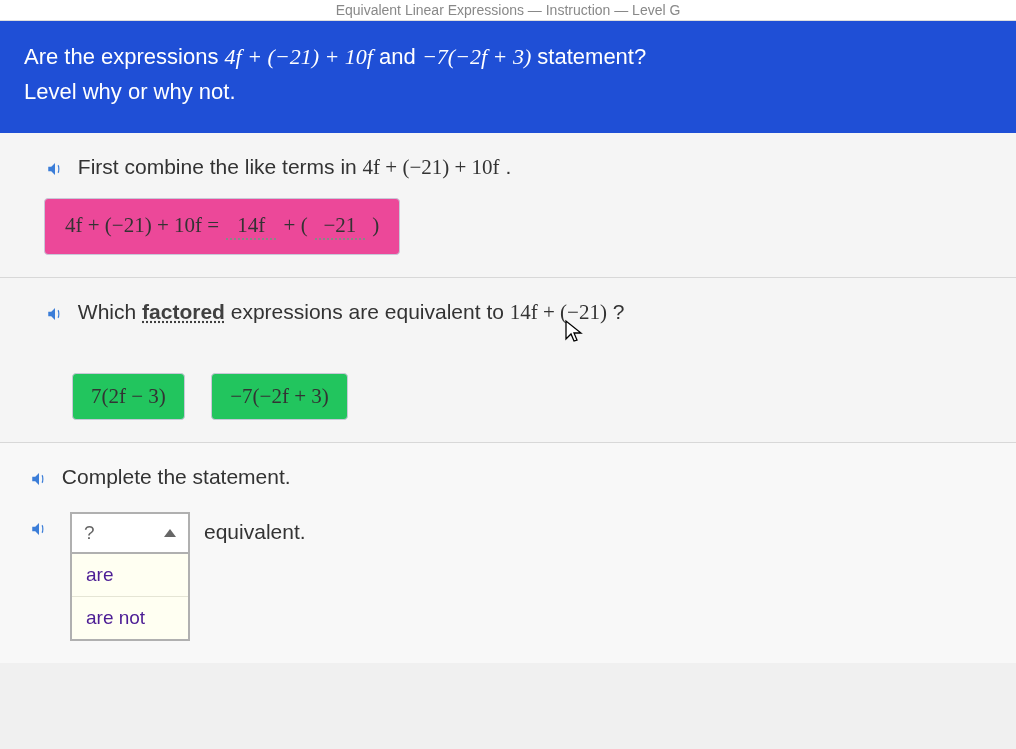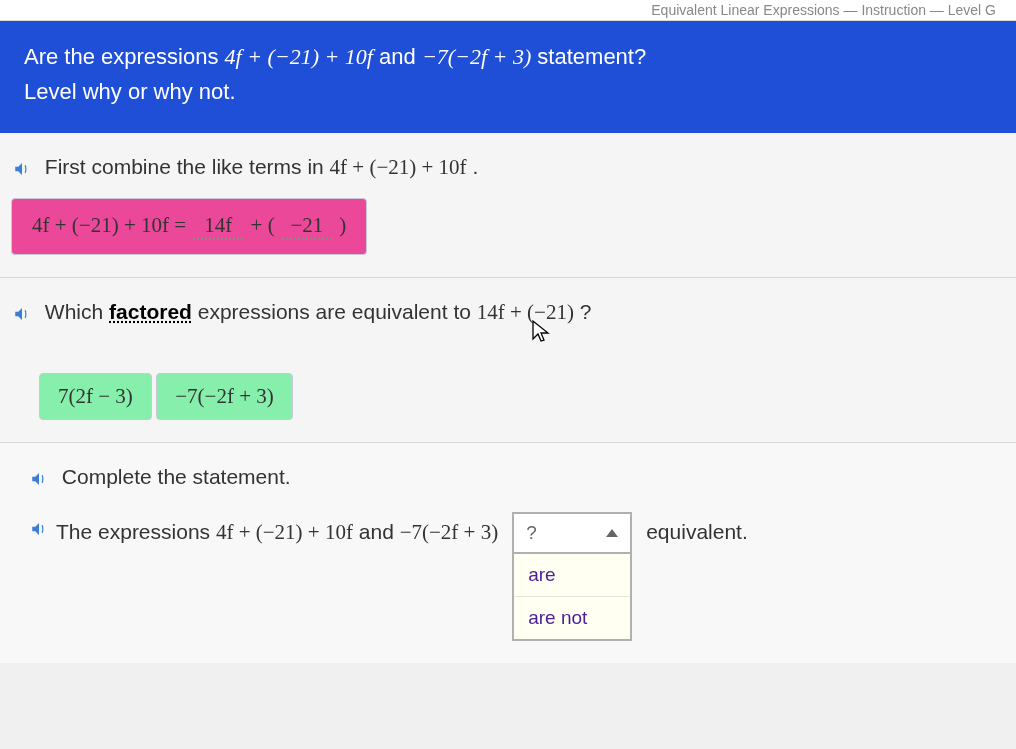"Equivalent Linear Expressions —" .breadcrumb { text-align: right -> center }
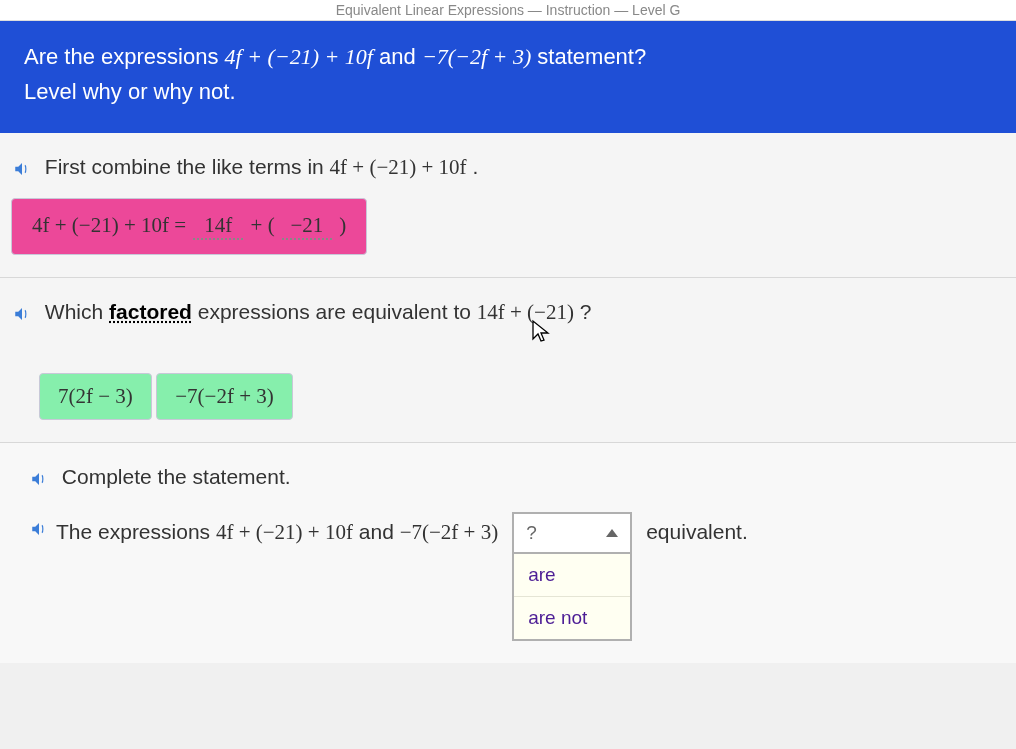"First combine the like terms" .section { padding: 22px 11px -> 22px 44px }
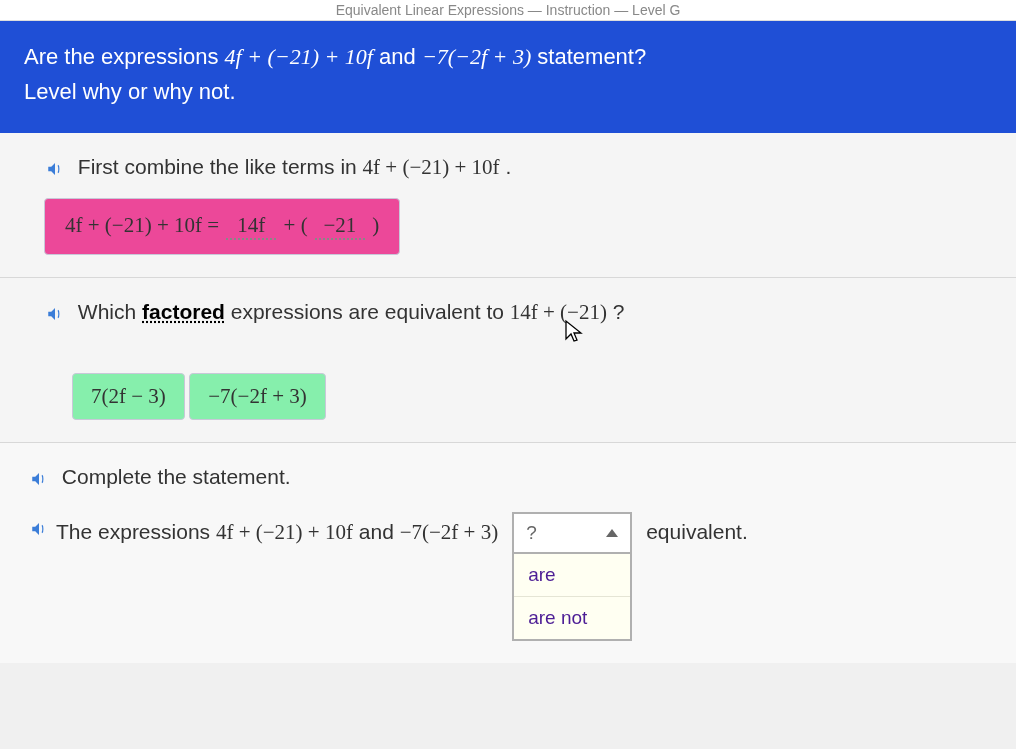"factored" .factored-link { color: #000000 -> #404040 }
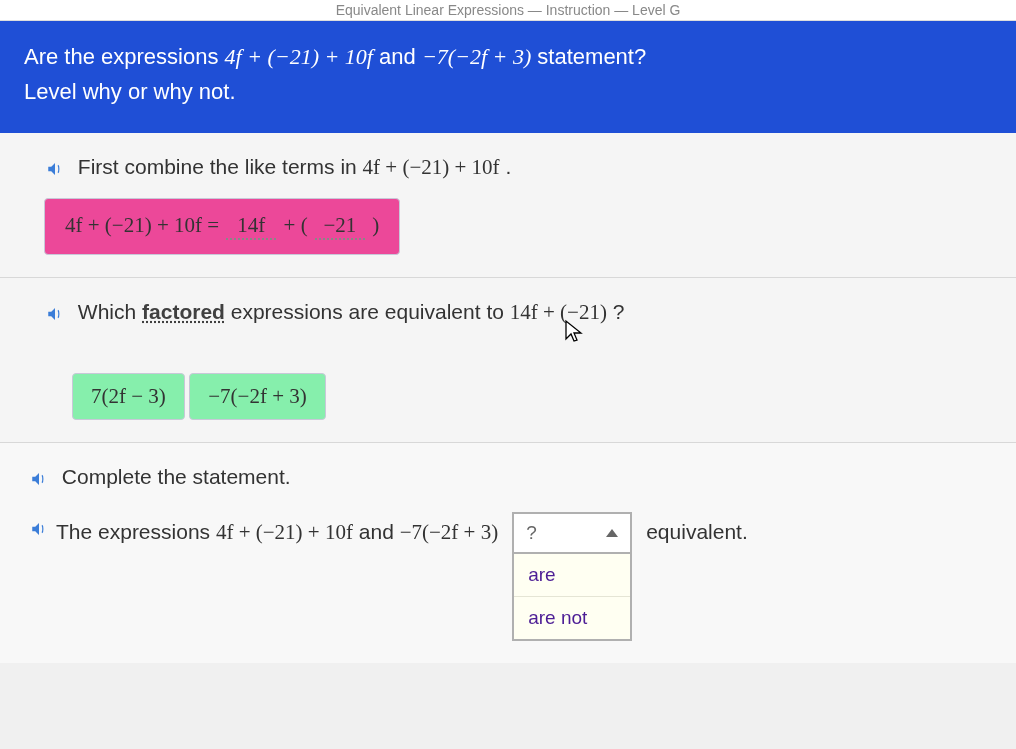"7(2f − 3)" .option { background: #86efac -> #22c55e; margin-right: none -> 22px }
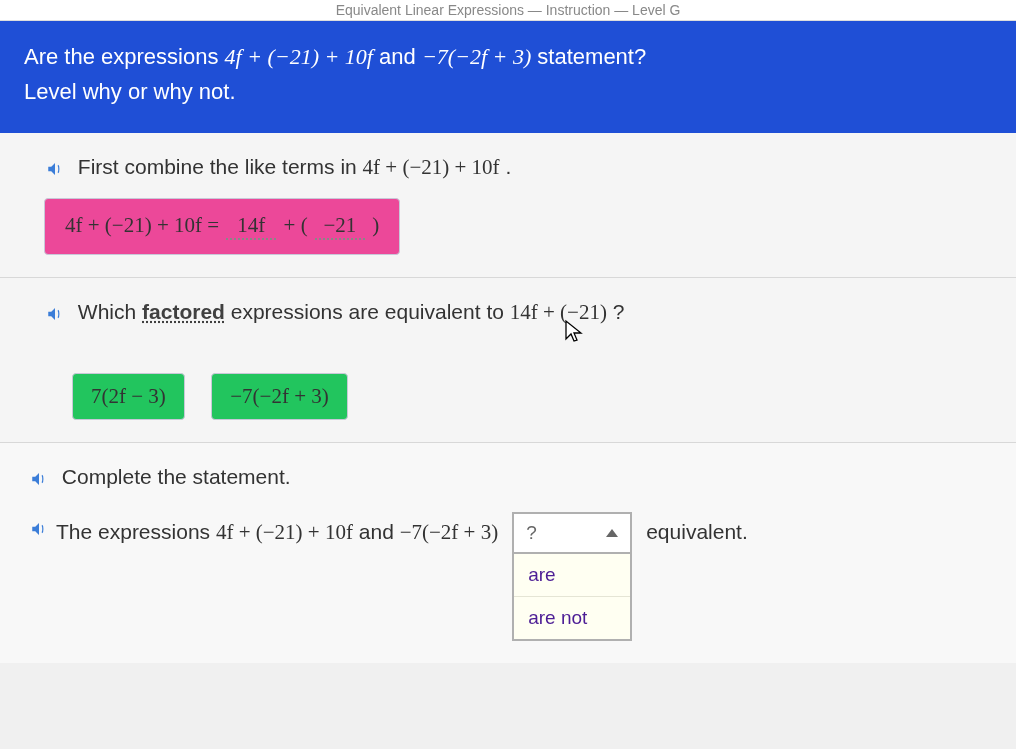"The expressions 4f + (−21)" span { html: <span> <span>The expressions </span> <span>4f + (−21) + 10f</span> <span> and </span> <span>−7(−2f + 3)</span> </span> -> none }
